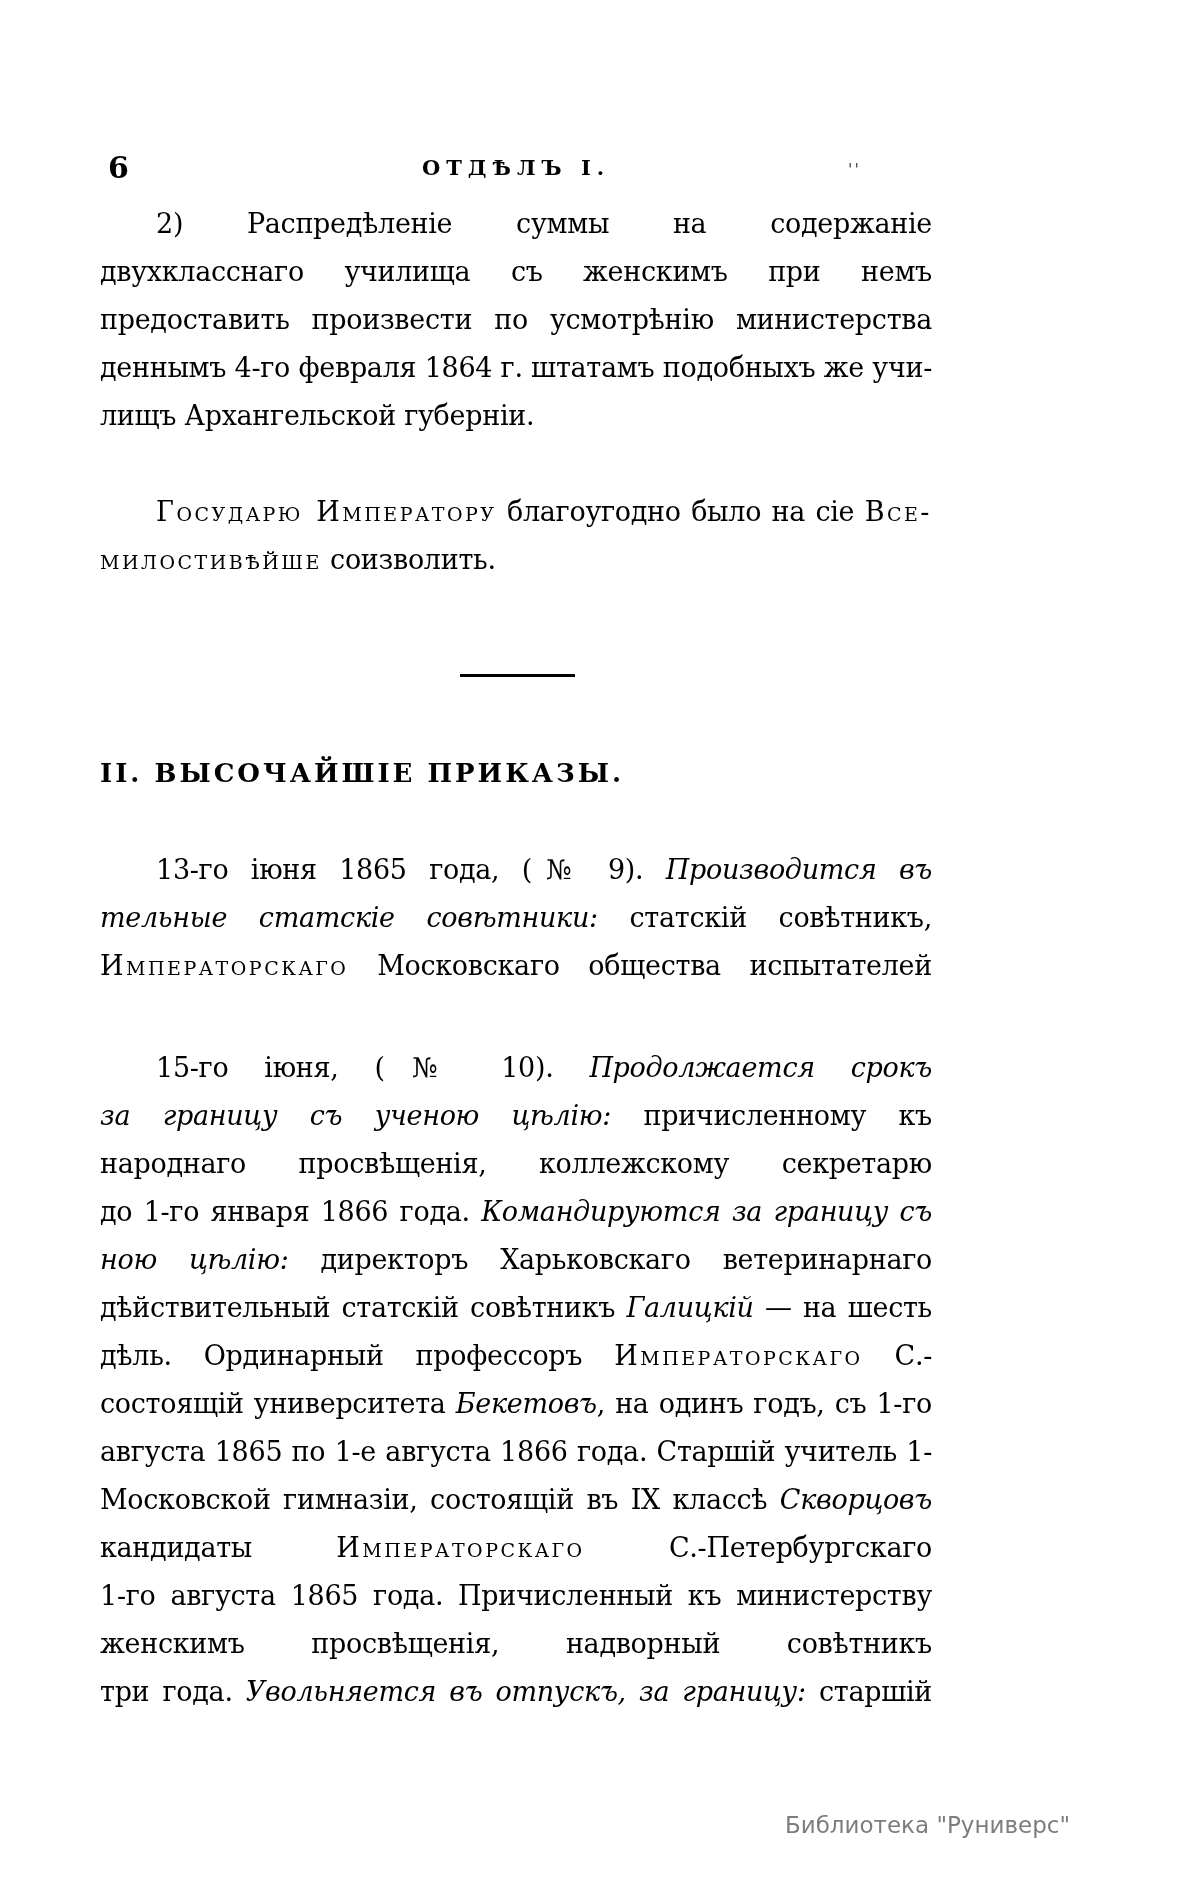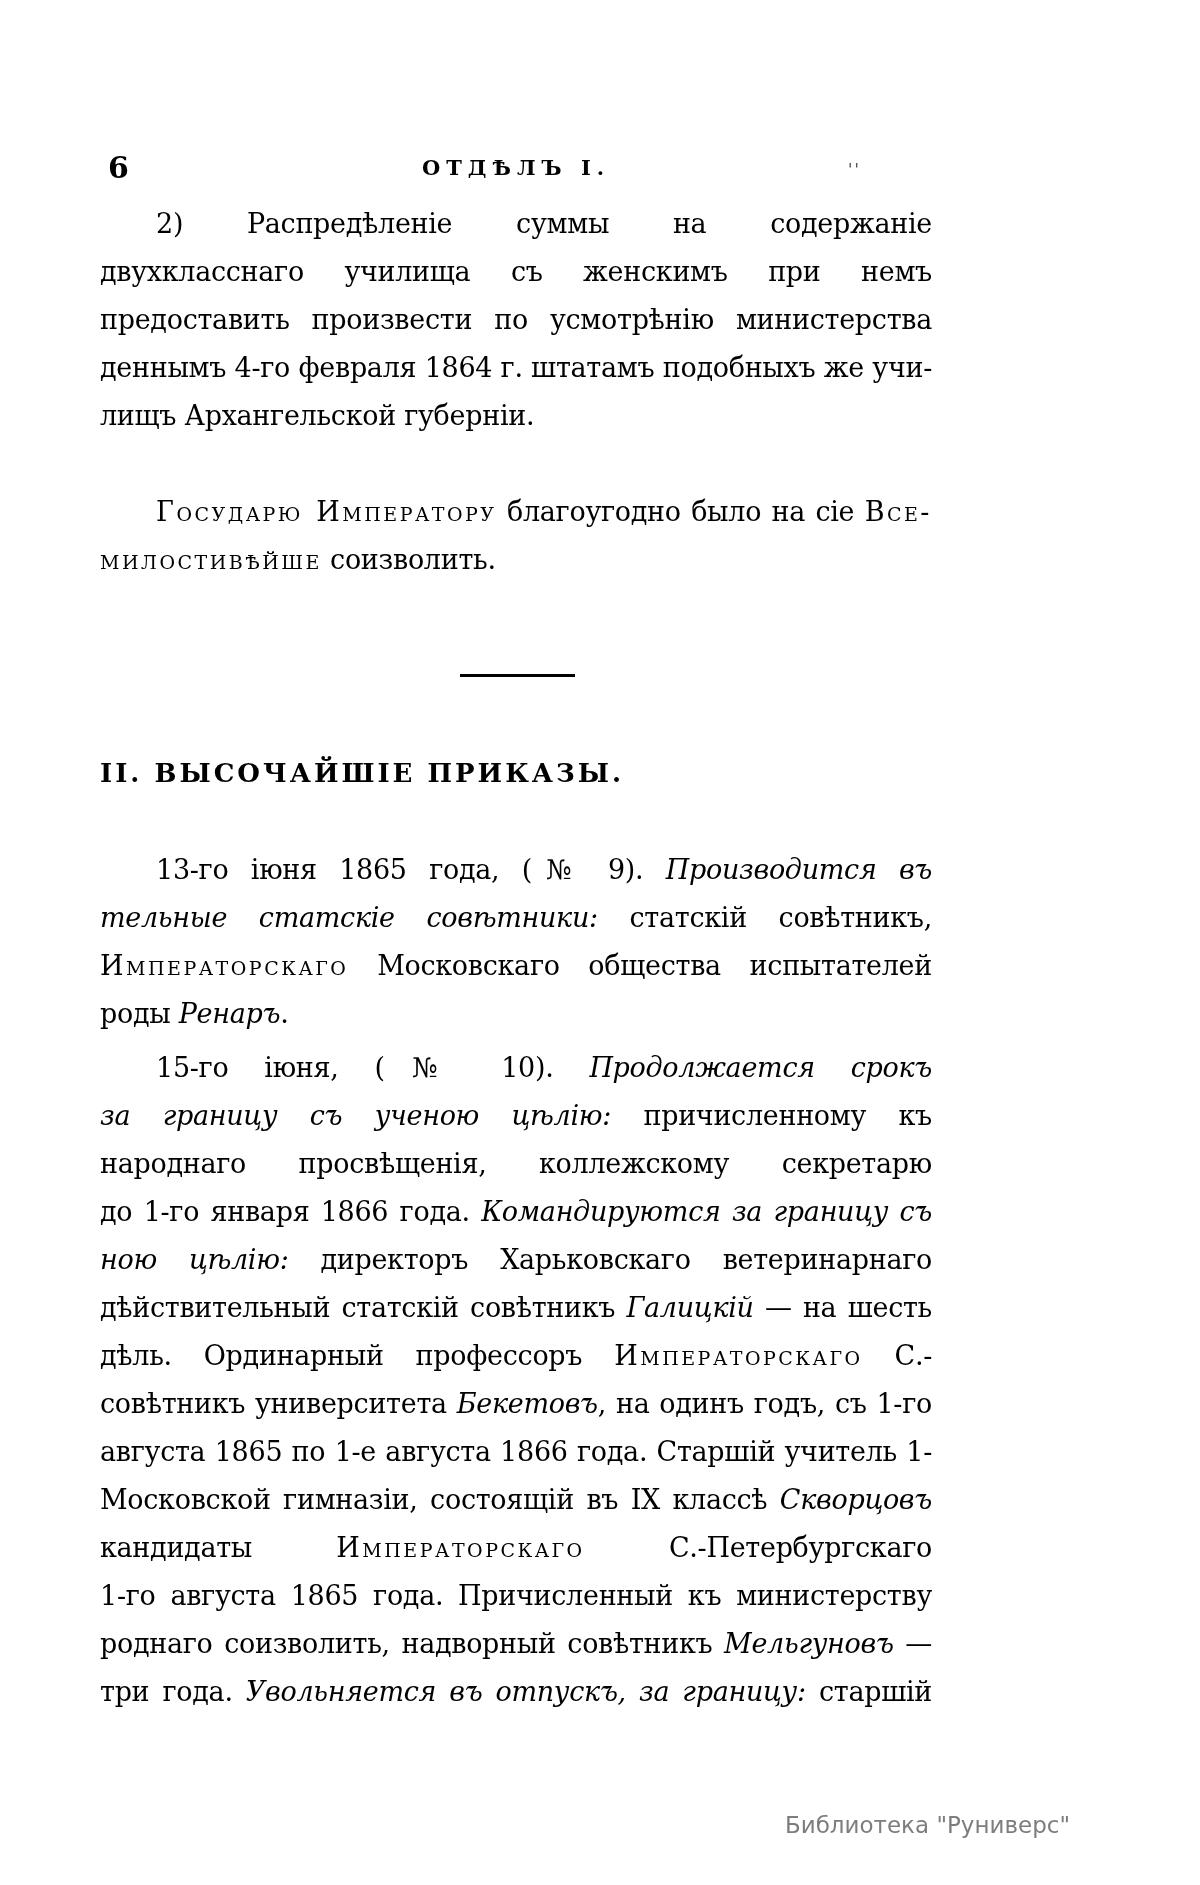"роды Ренаръ." div.line { html: <div><span>роды </span><span>Ренаръ</span><span>.</span></div> -> none }
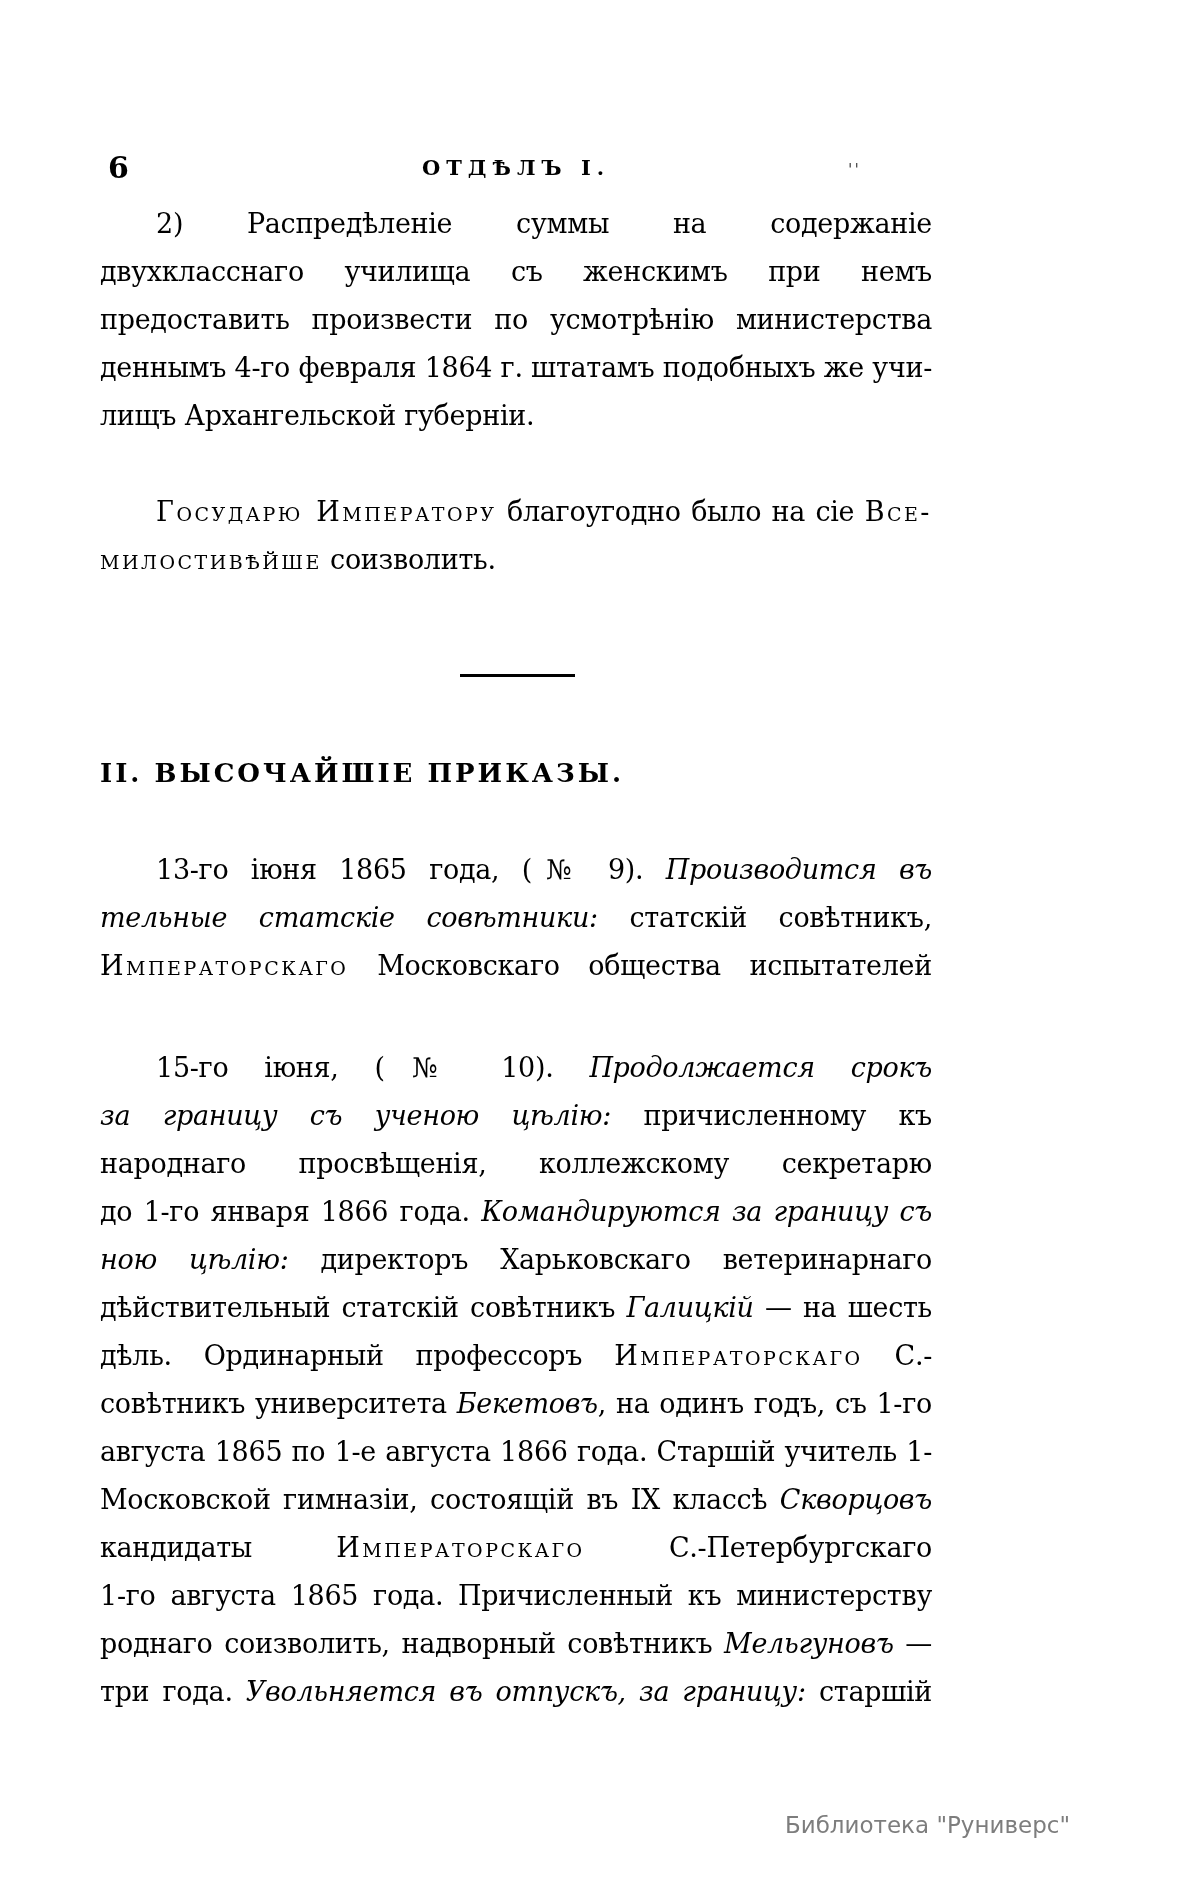"совѣтникъ университета" span { text: совѣтникъ -> состоящій }
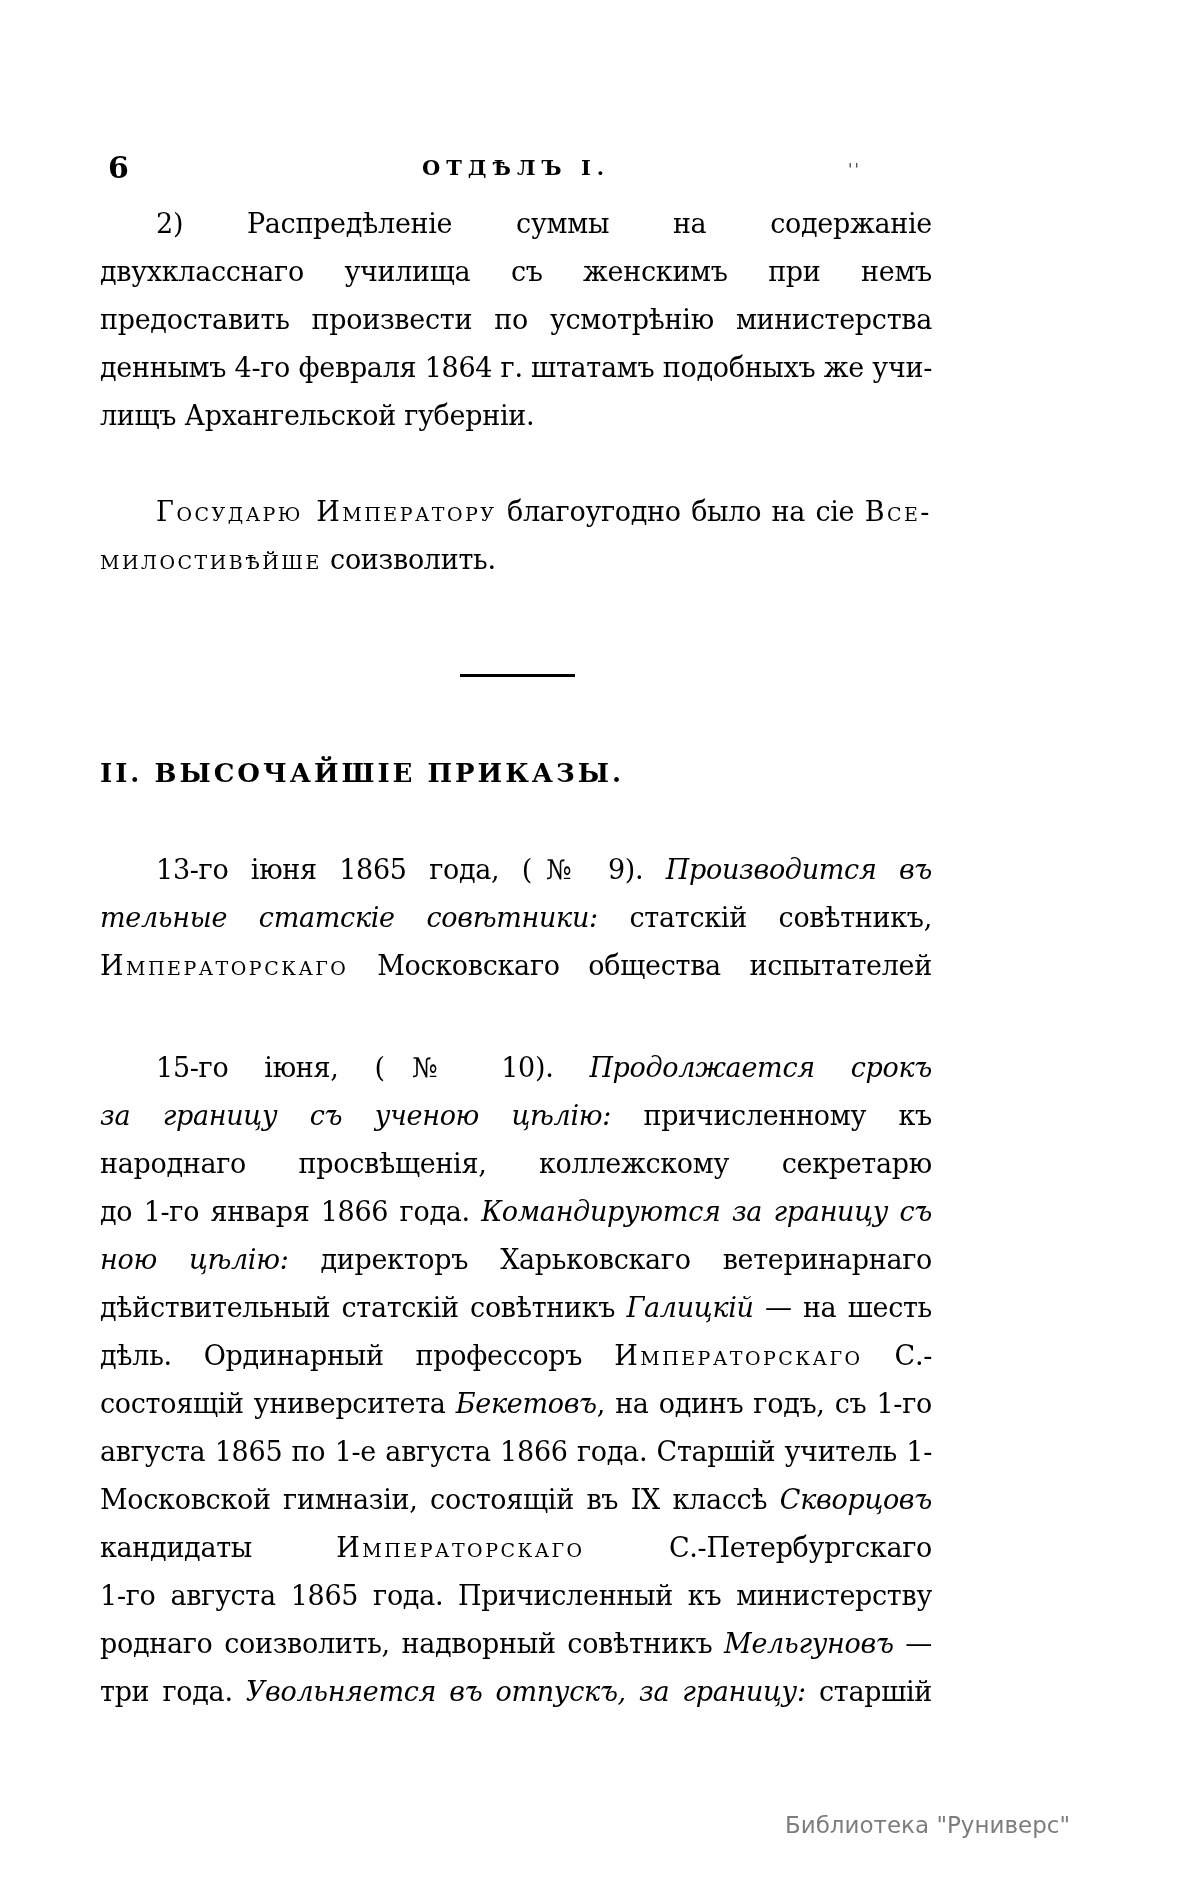"роднаго соизволить, надворный совѣтникъ" span { text: роднаго соизволить -> женскимъ просвѣщенія }
